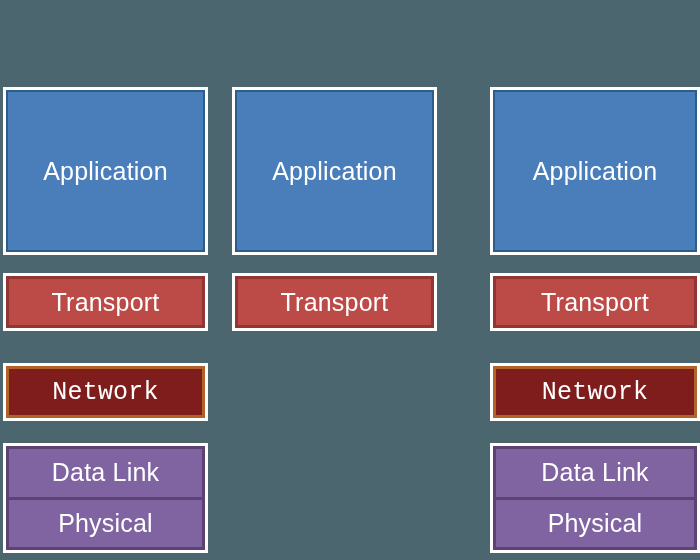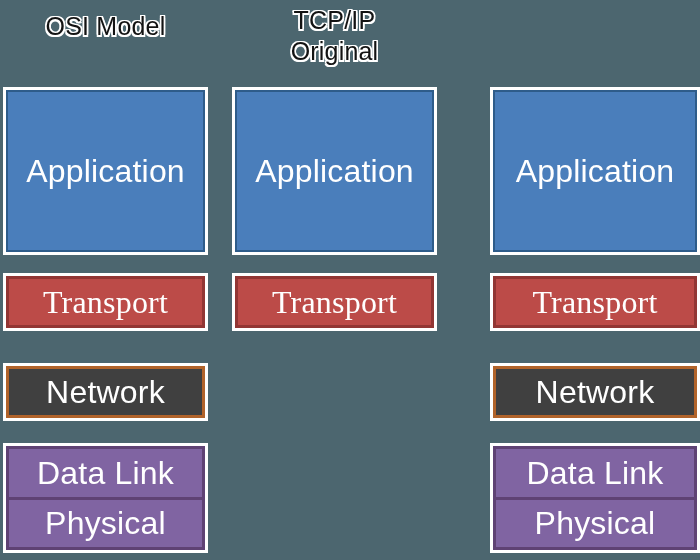"OSI Model" div.col-title { html: <div>OSI Model</div> -> none }
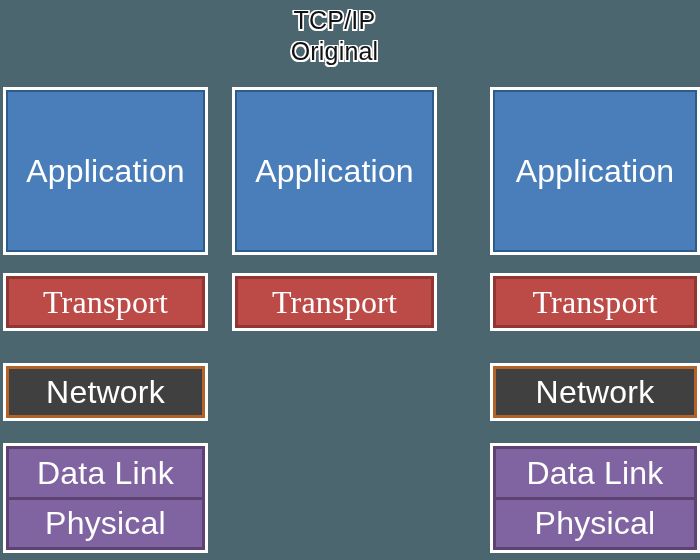"TCP/IP Original" div.col-title { html: <div><span>TCP/IP</span> <span>Original</span></div> -> none }
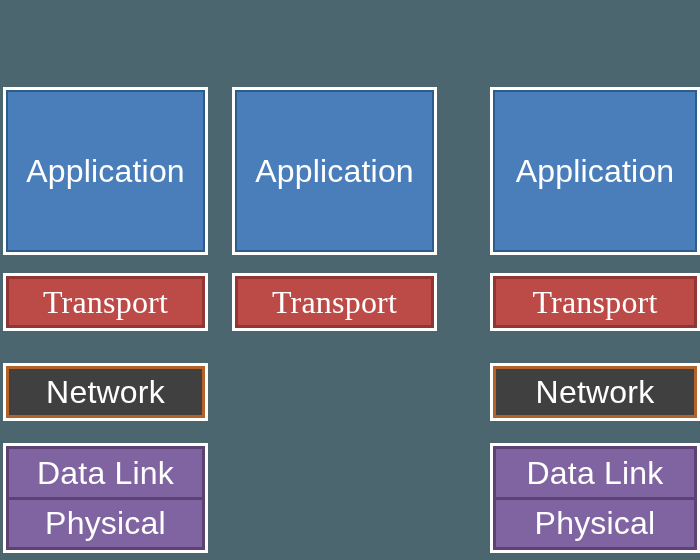"Application" .cell { font-size: 32px -> 25px }
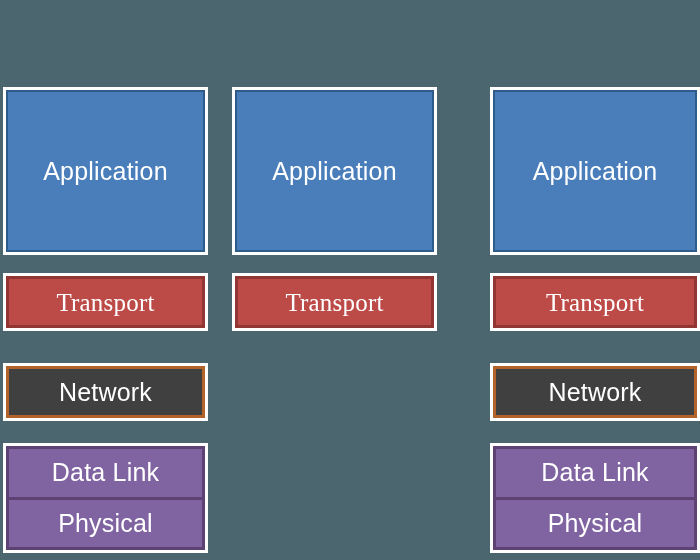"Transport" .stack.red { font-family: Liberation Serif, serif -> none }
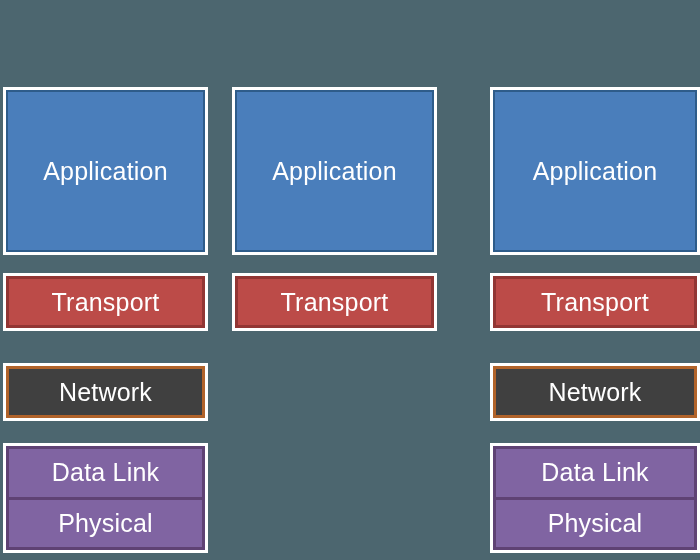"Network" .stack.orange .cell { background: #404040 -> #7f1d1d; font-family: none -> Liberation Mono, monospace }
